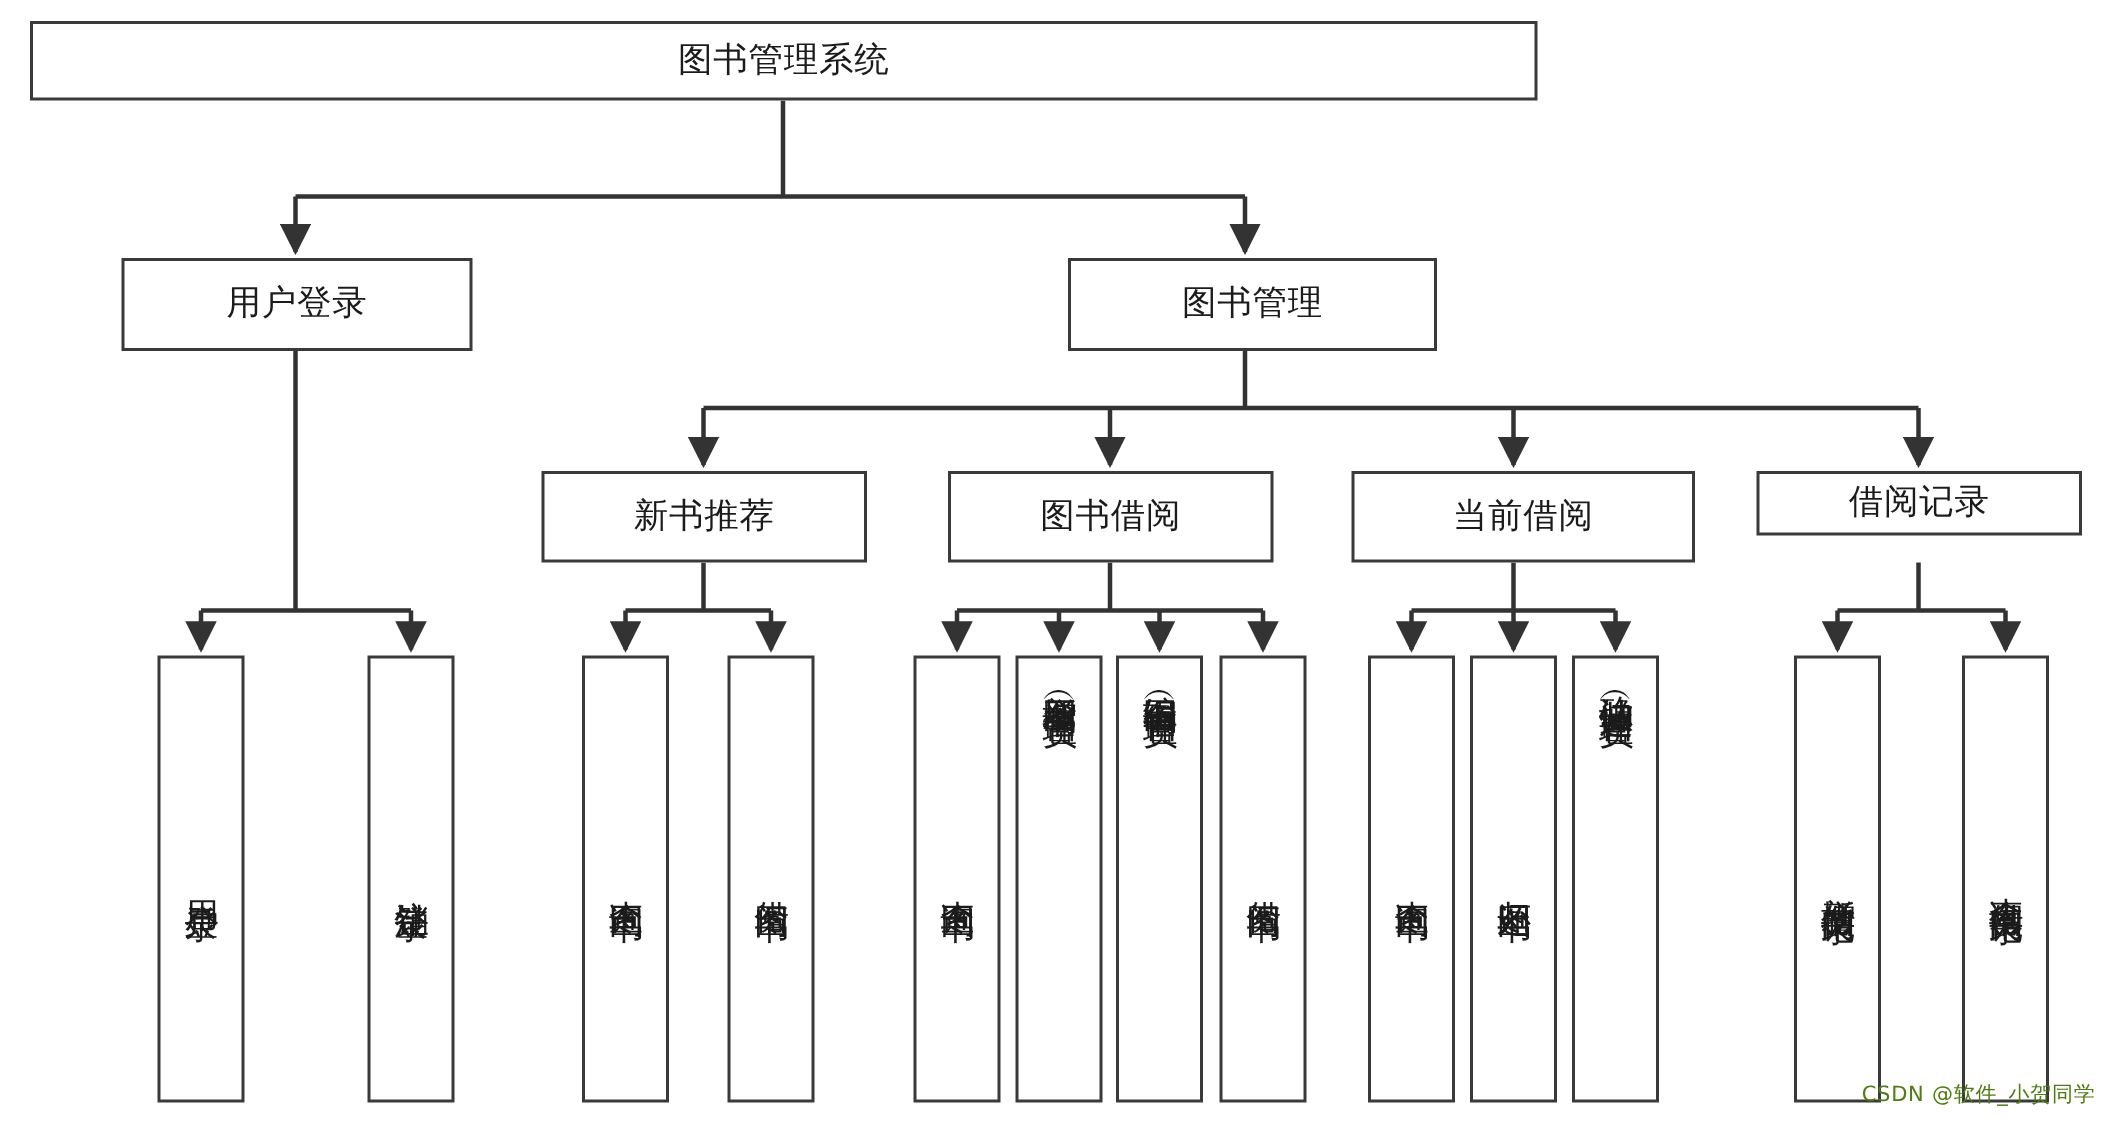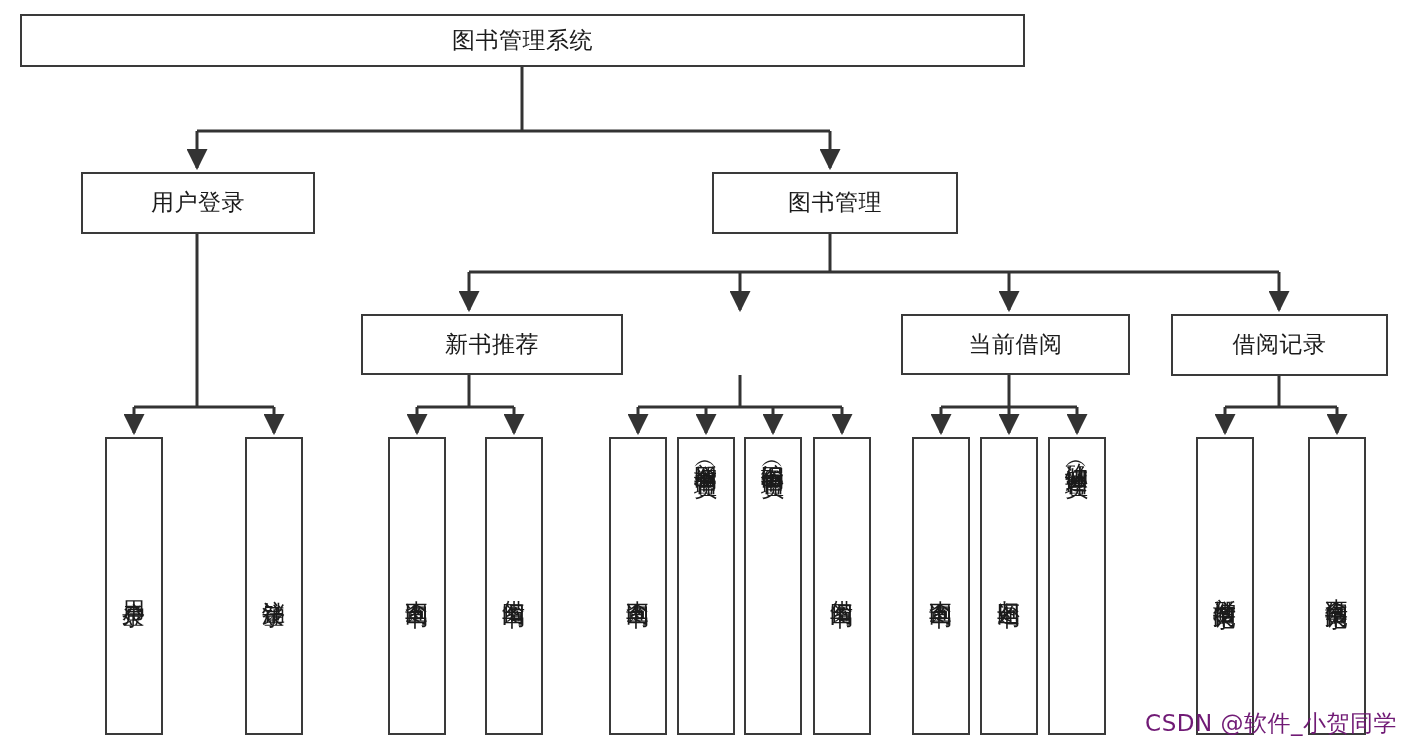"新书推荐" div.node { width: 262px -> 217px }
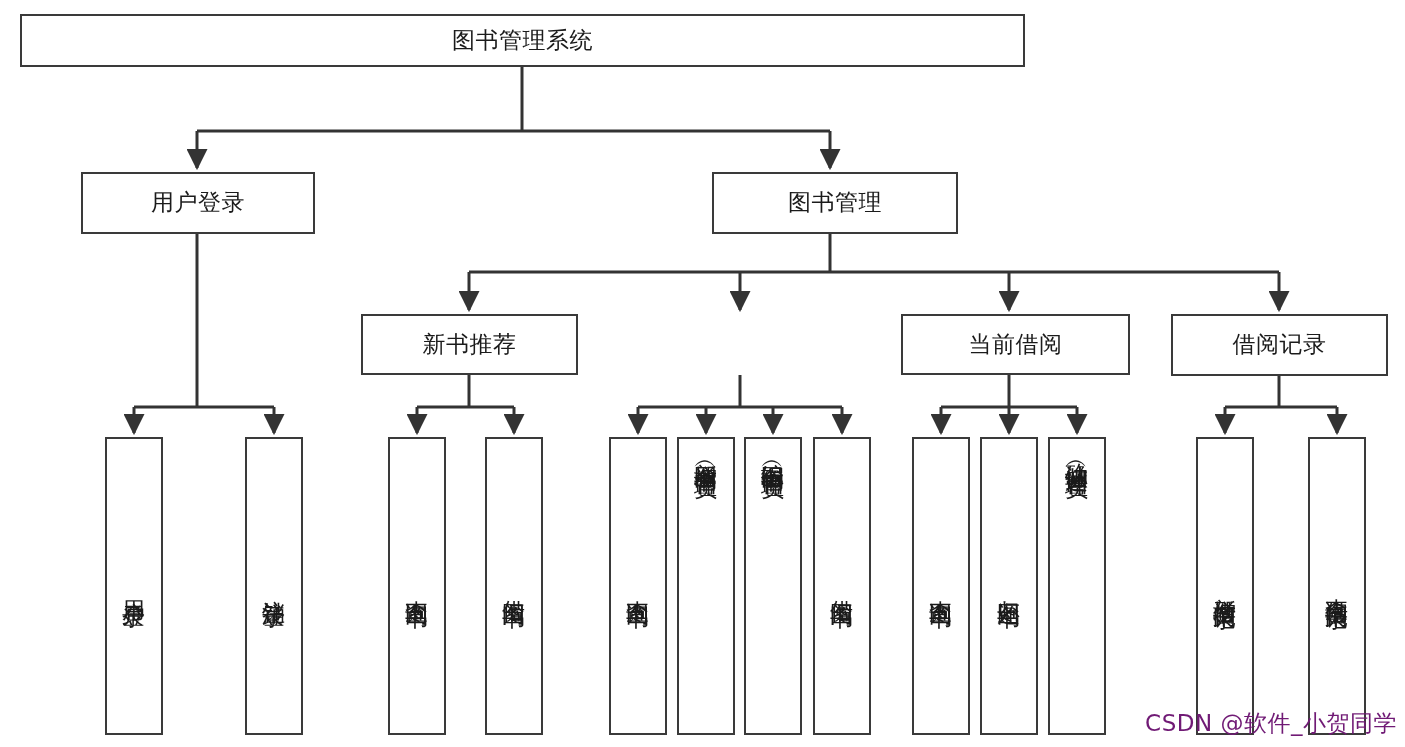"图书借阅" div.node { html: none -> <div> <span>图书借阅</span> </div> }
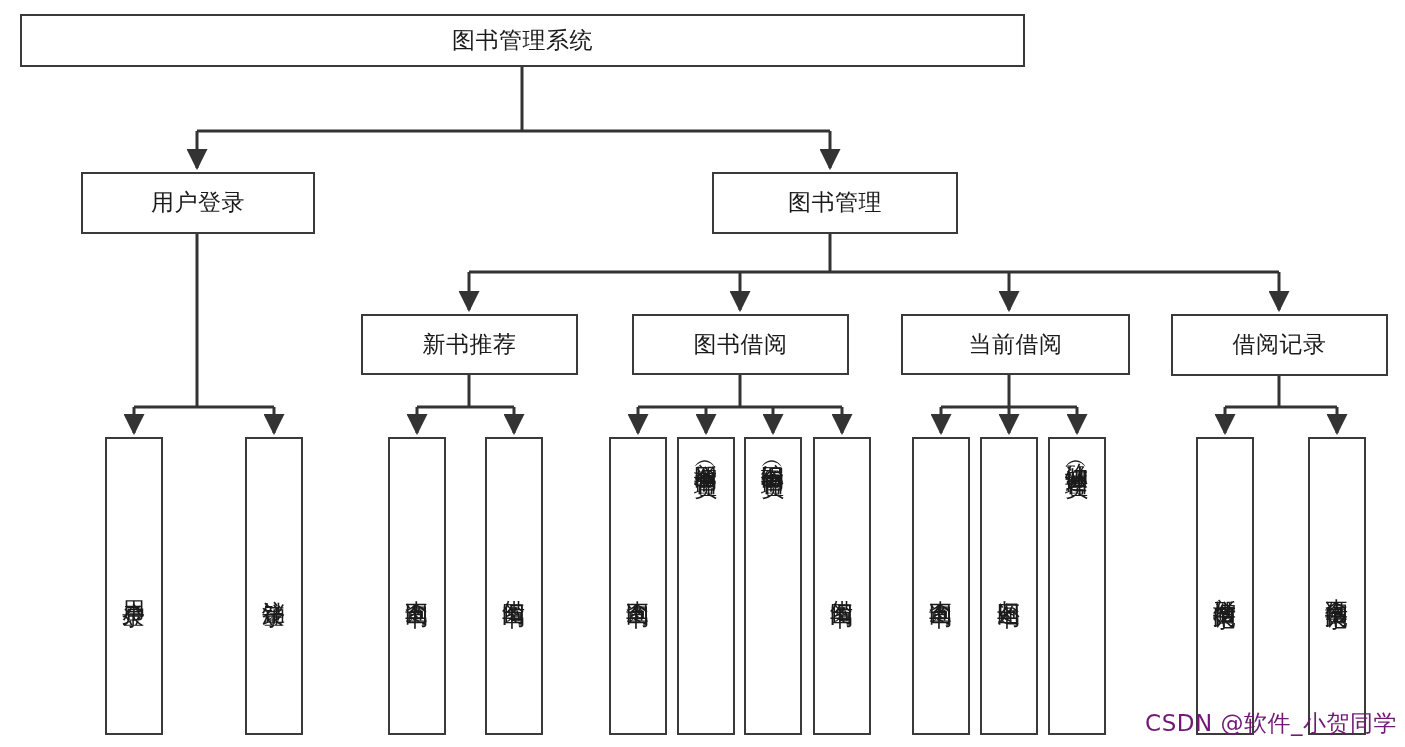"借阅记录" div.node { height: 62px -> 43px }
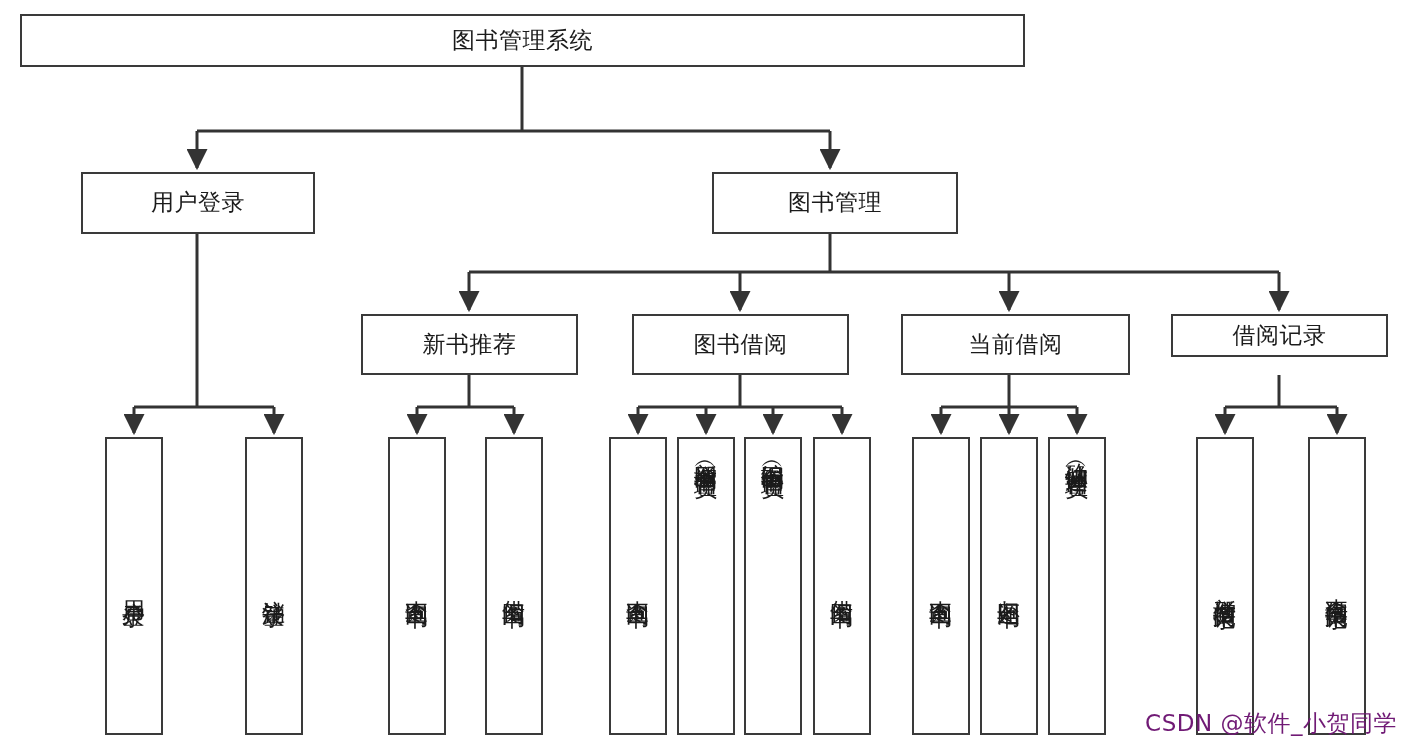"CSDN @软件_小贺同学" #watermark { color: #701a75 -> #4d7c0f; font-size: 23px -> 14px }
